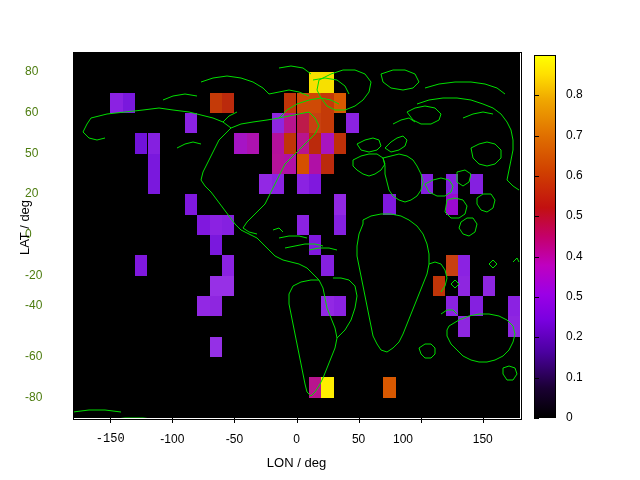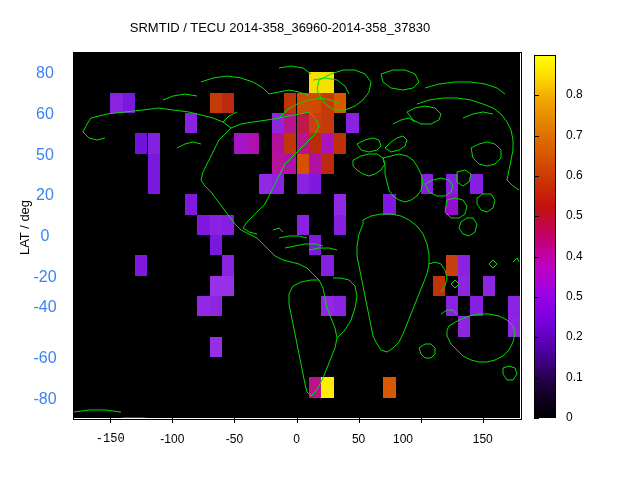"SRMTID / TECU" div { html: <div>SRMTID / TECU 2014-358_36960-2014-358_37830</div> -> none }
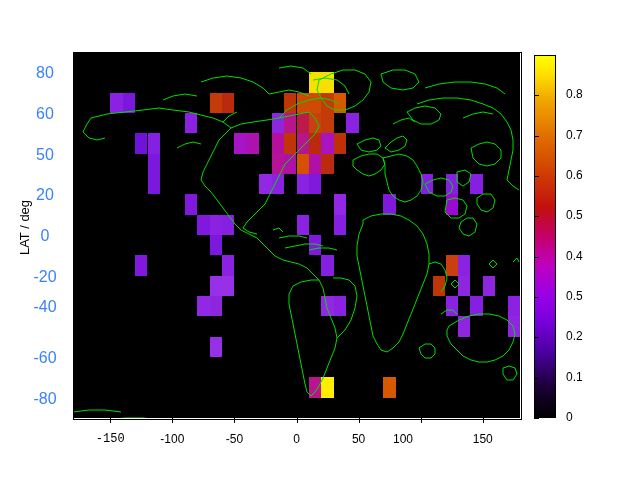"80" .ticklabel-y { color: #3b82f6 -> #4d7c0f; font-size: 16px -> 12px; text-align: center -> left }
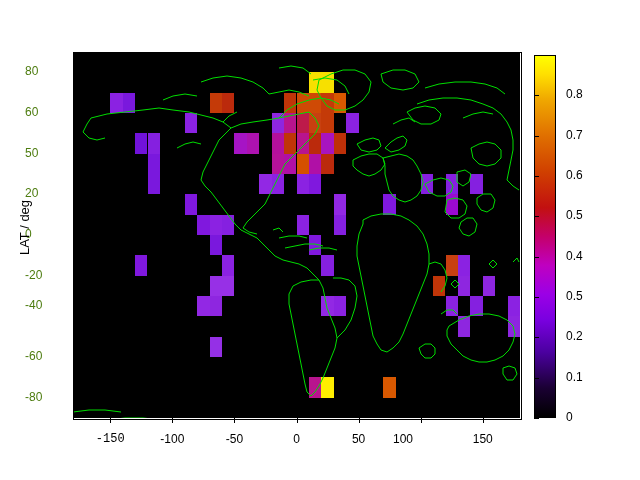"LON / deg" div { html: none -> <div>LON / deg</div> }
